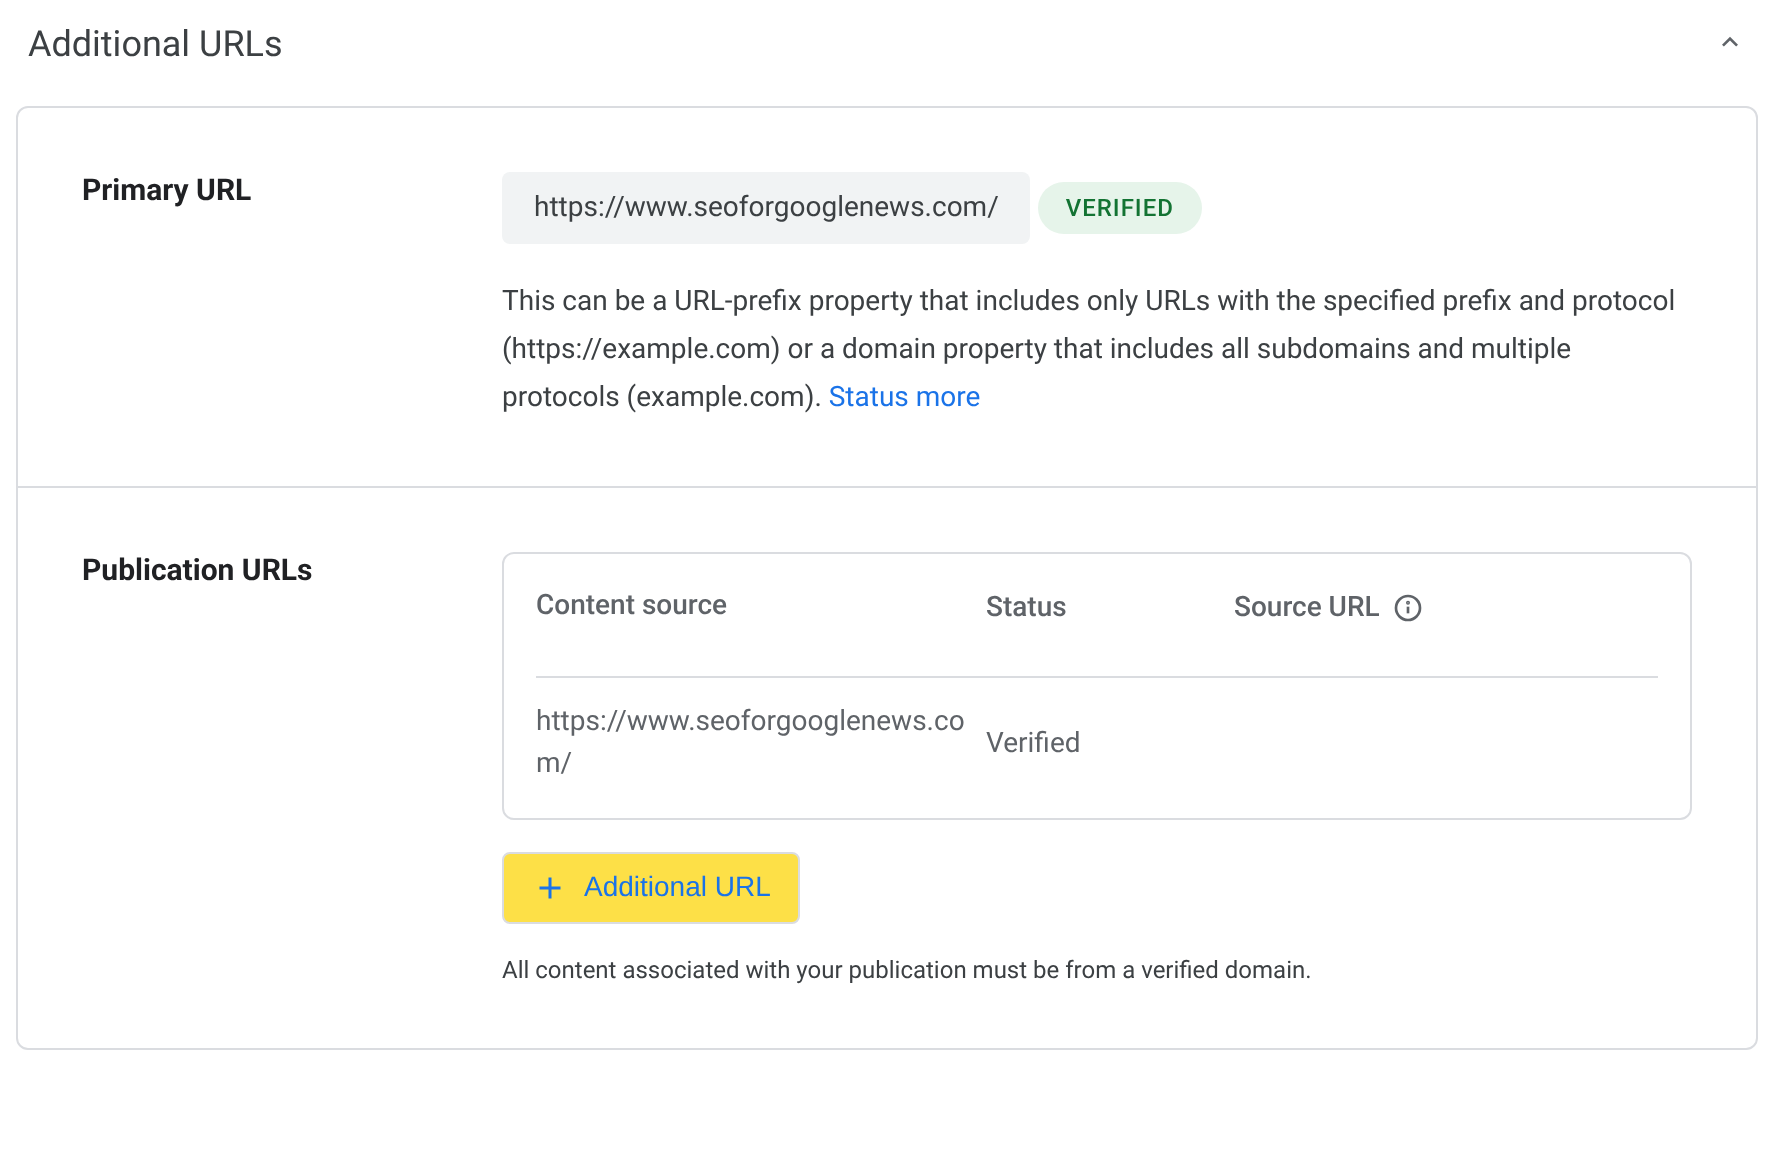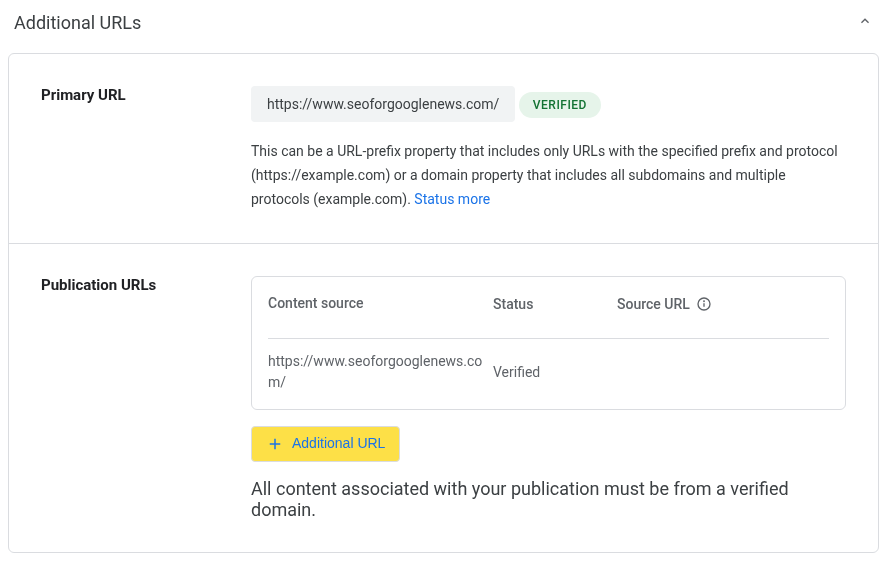"All content associated with your" .footer-text { font-size: 18px -> 12px }
